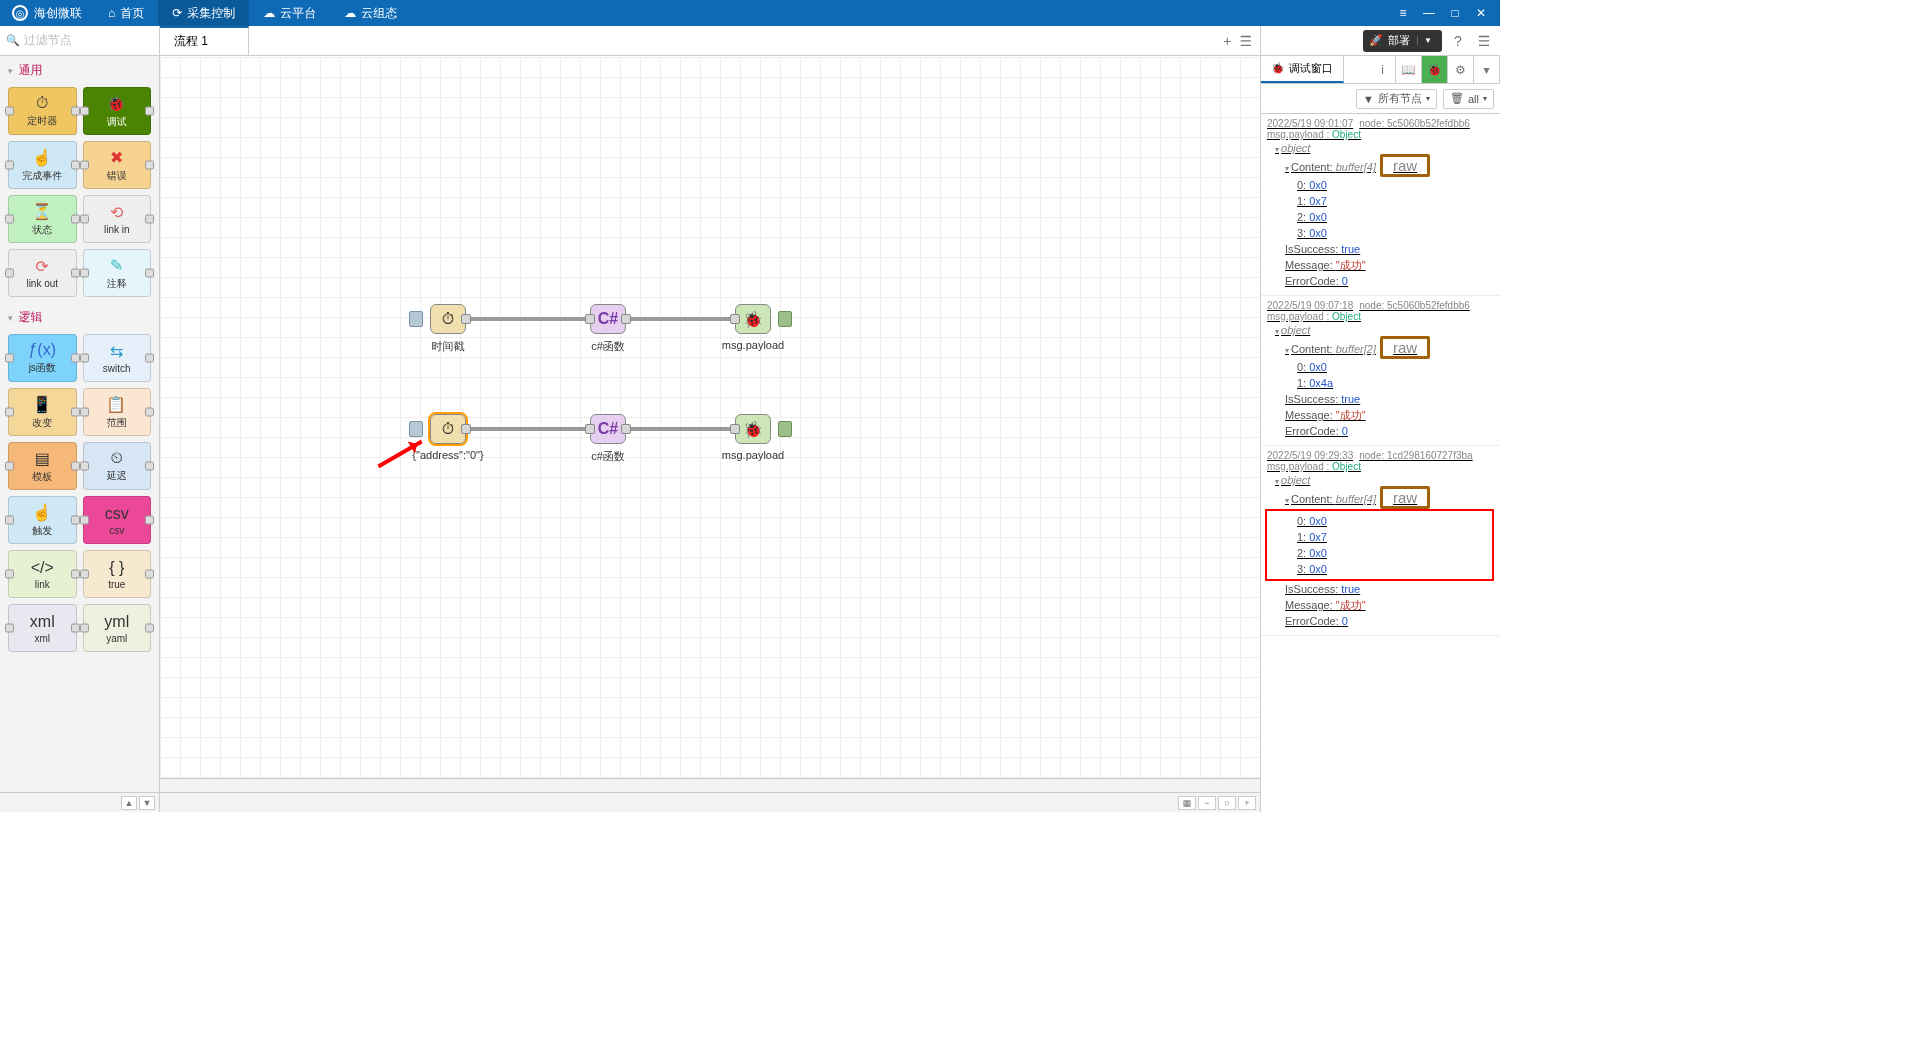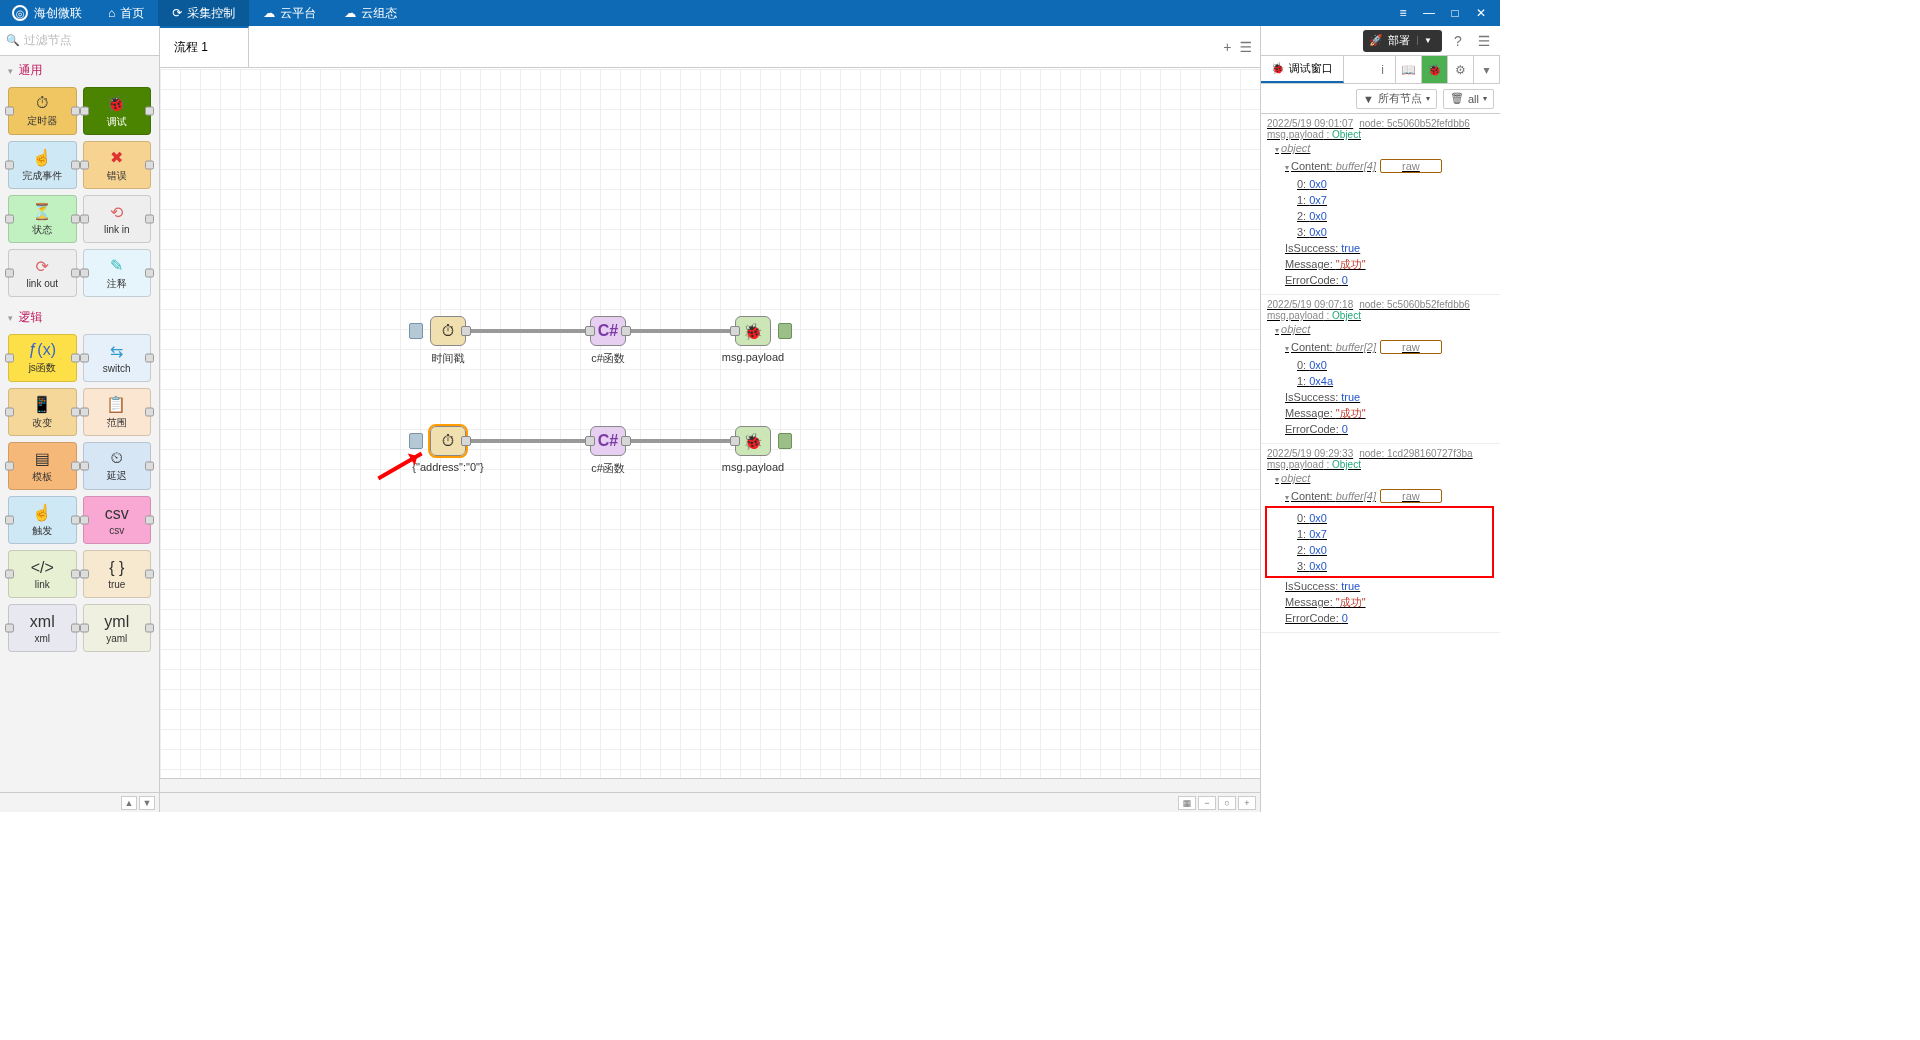"流程 1" .tabs-row { height: 42px -> 30px }
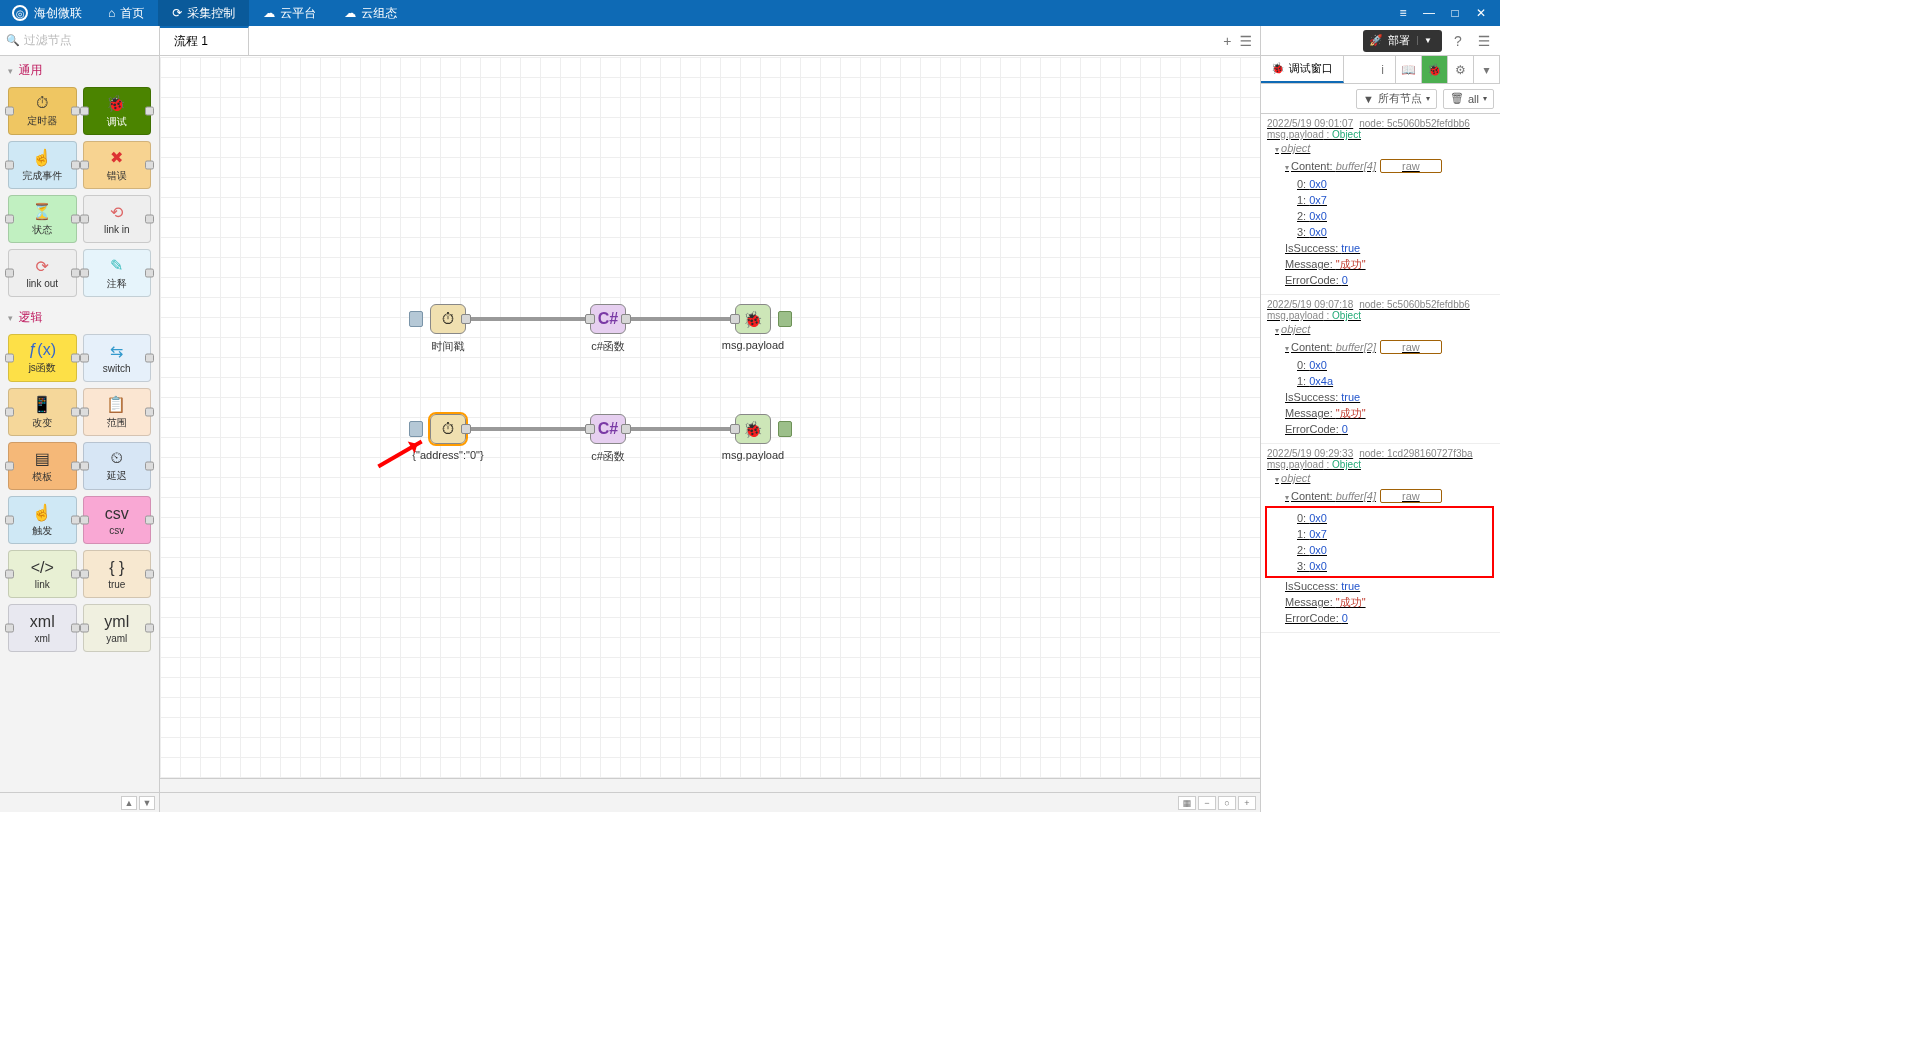"raw" .raw-badge { border: 1px solid #a16207 -> 3px solid #a16207; font-size: 11px -> 15px; padding: 0 21px -> 0 10px }
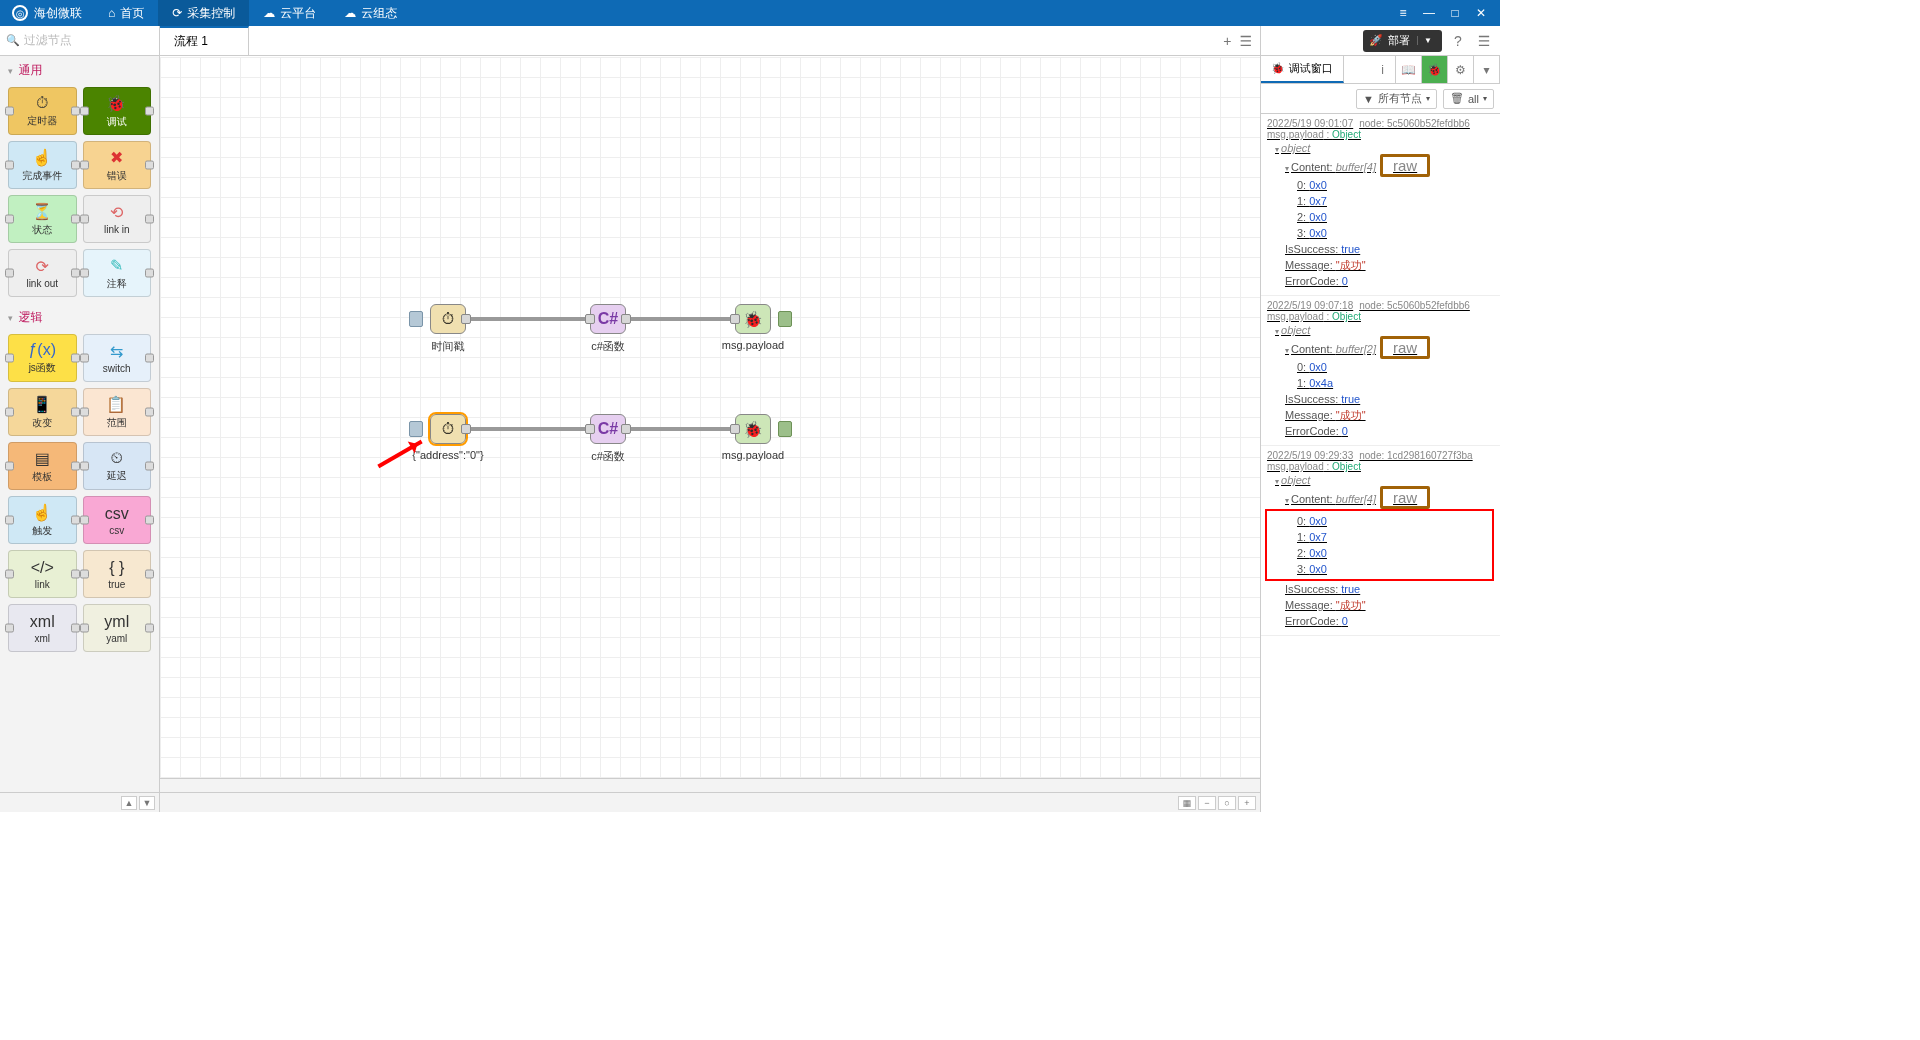"ƒ(x)" div.pal-node { background: #fde047 -> #7dd3fc }
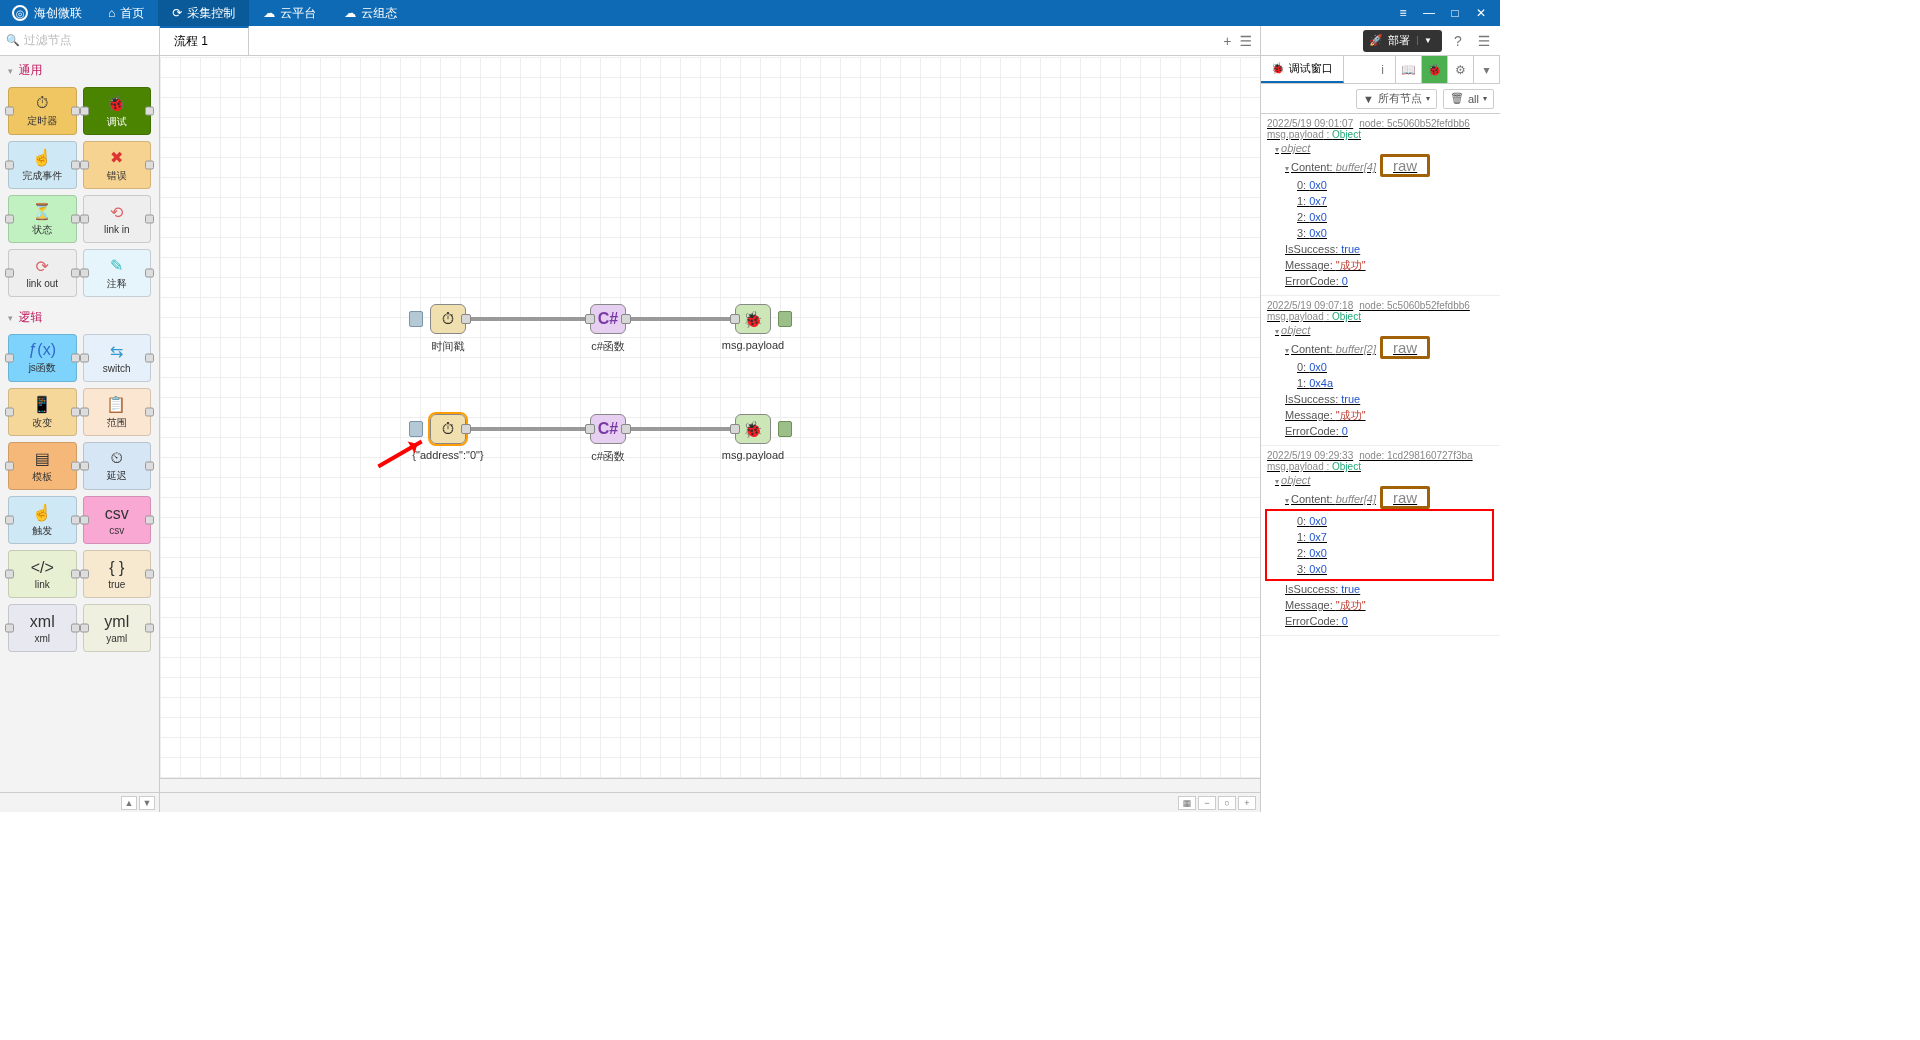"csv" div.pal-node { background: #f9a8d4 -> #ec4899 }
